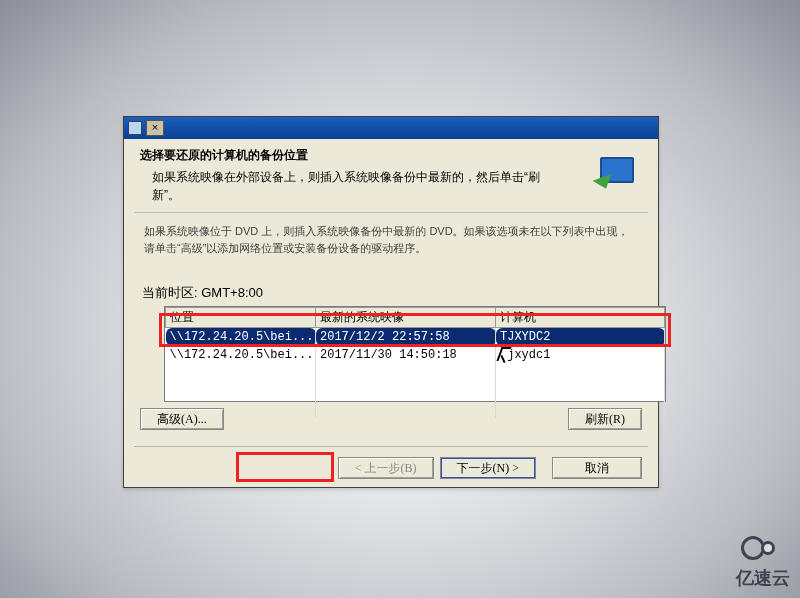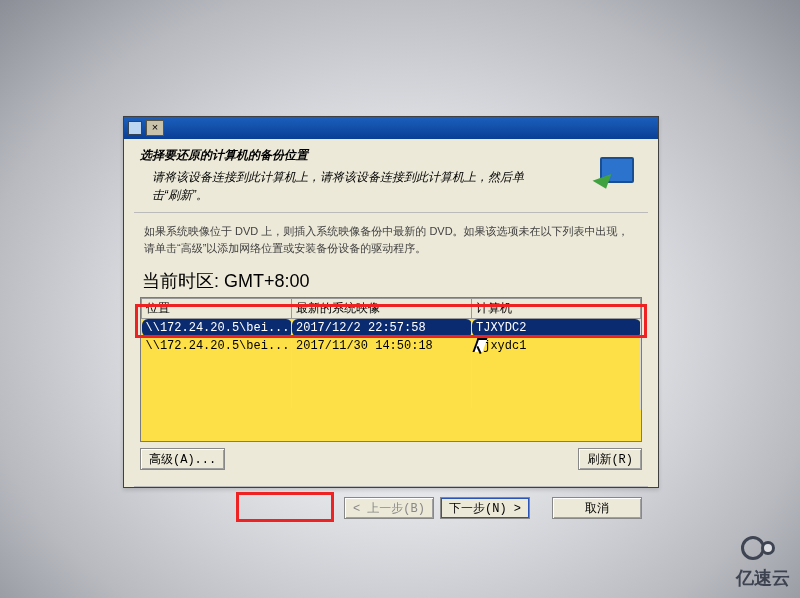"选择要还原的计算机的备份位置" .header-row { font-style: italic -> none }
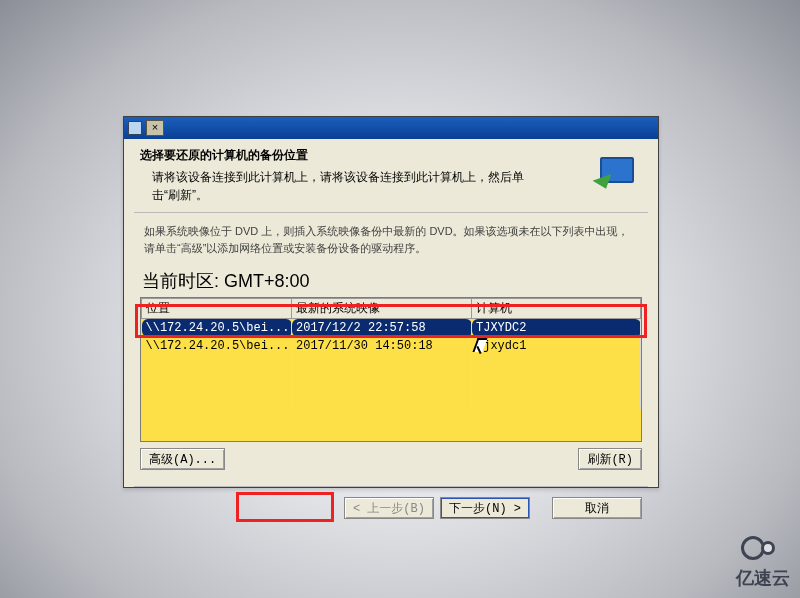"请将该设备连接到此计算机上，请将该设备连接到此计算机上，然后单击“刷新”。" div.sub { text: 请将该设备连接到此计算机上，请将该设备连接到此计算机上 -> 如果系统映像在外部设备上，则插入系统映像备份中最新的 }
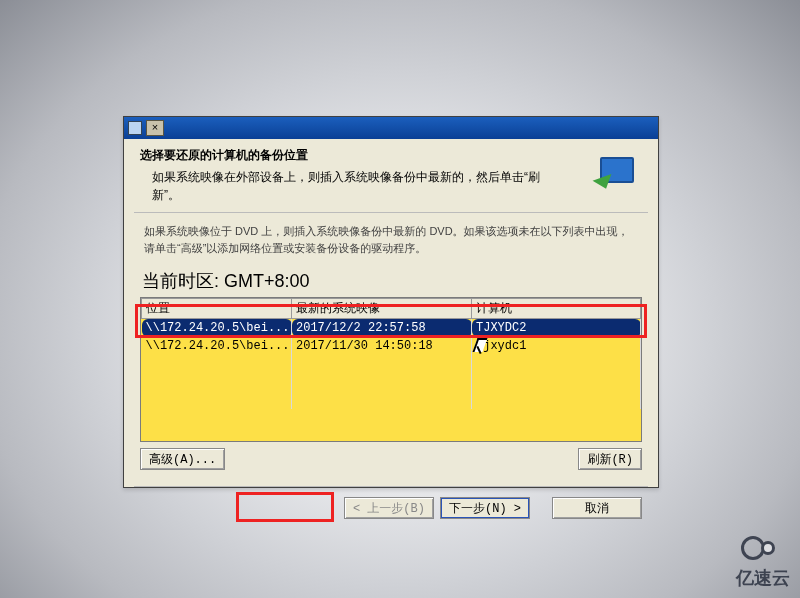"当前时区: GMT+8:00" .tz { font-size: 18px -> 13px; margin-top: none -> 15px }
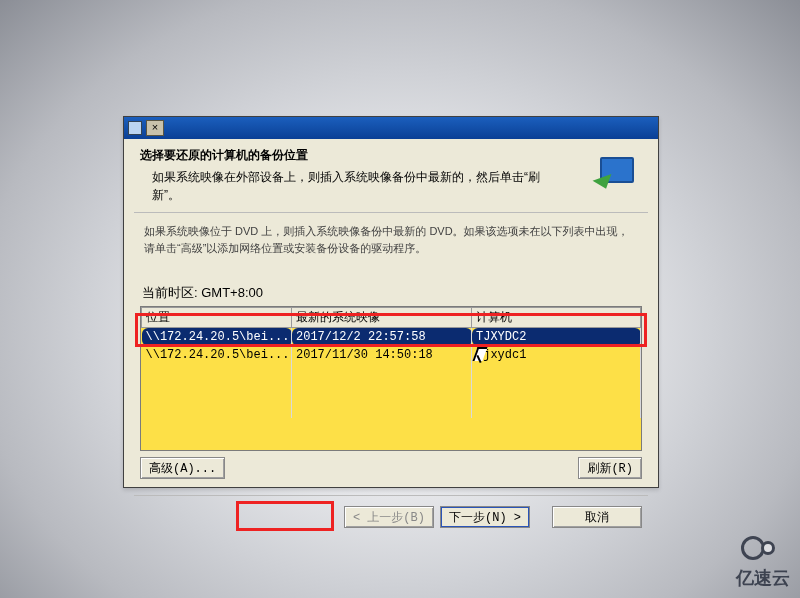"位置" .grid-wrap { background: #fde047 -> #ffffff; height: 145px -> 96px; margin-left: none -> 24px }
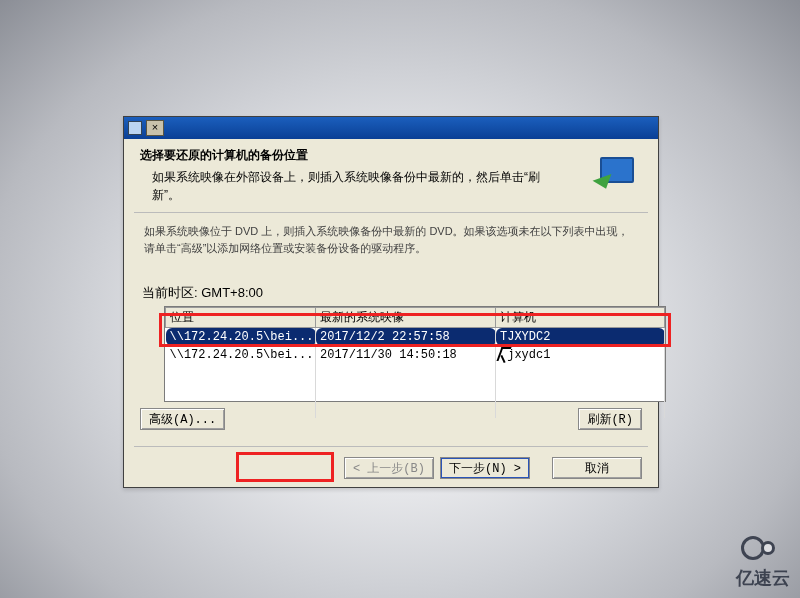"高级(A)..." .btn { font-family: Liberation Mono, monospace -> Liberation Serif, serif; padding: 2px 8px -> 2px 16px }
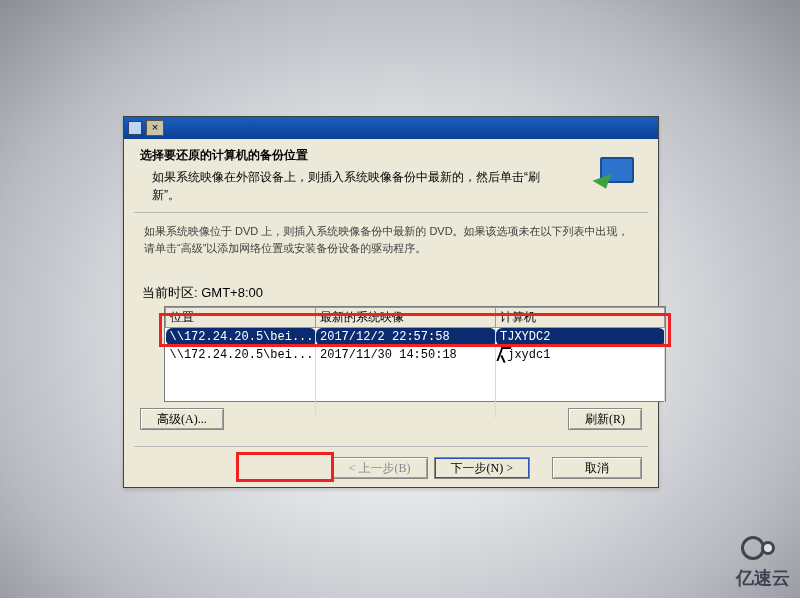"取消" button.btn { margin-left: 16px -> 10px }
